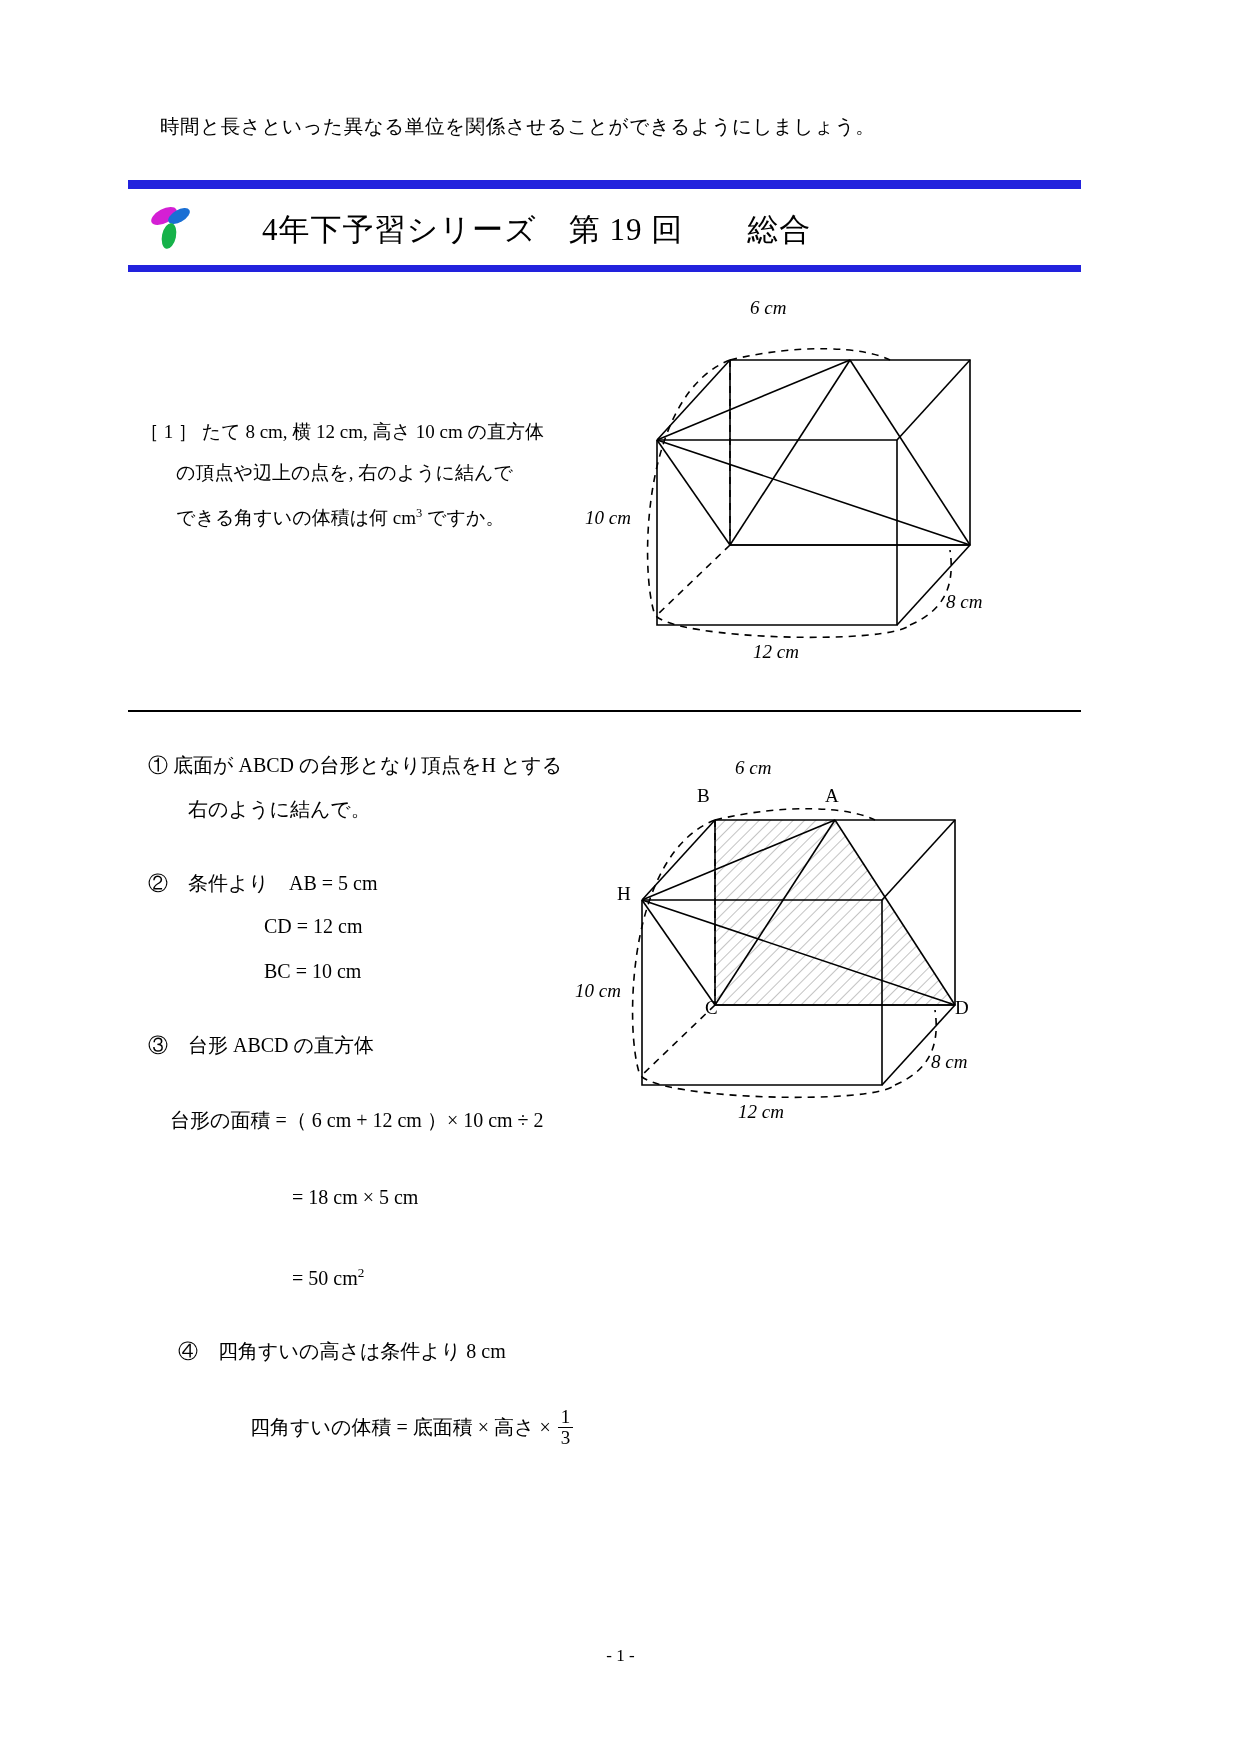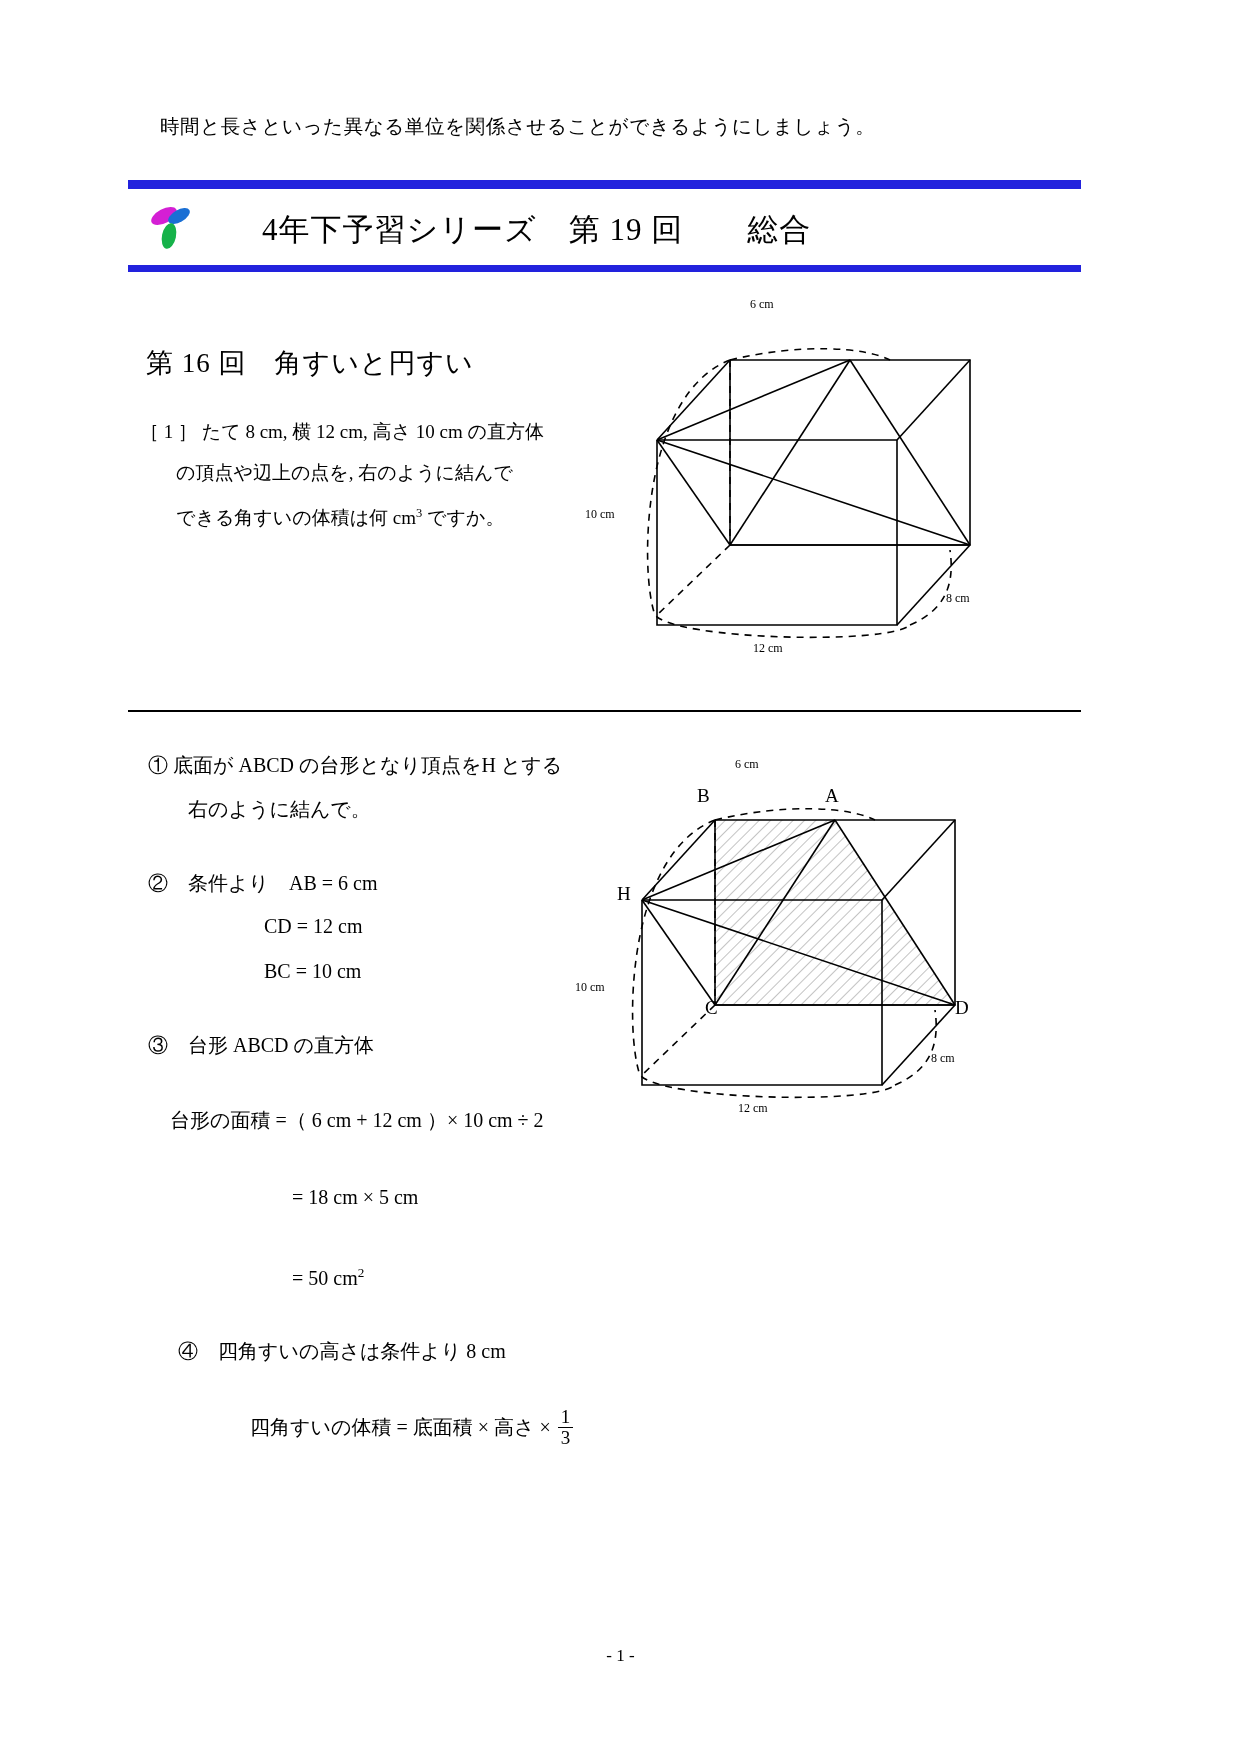"6 cm" .fig-label { font-size: 12px -> 19px; font-style: none -> italic }
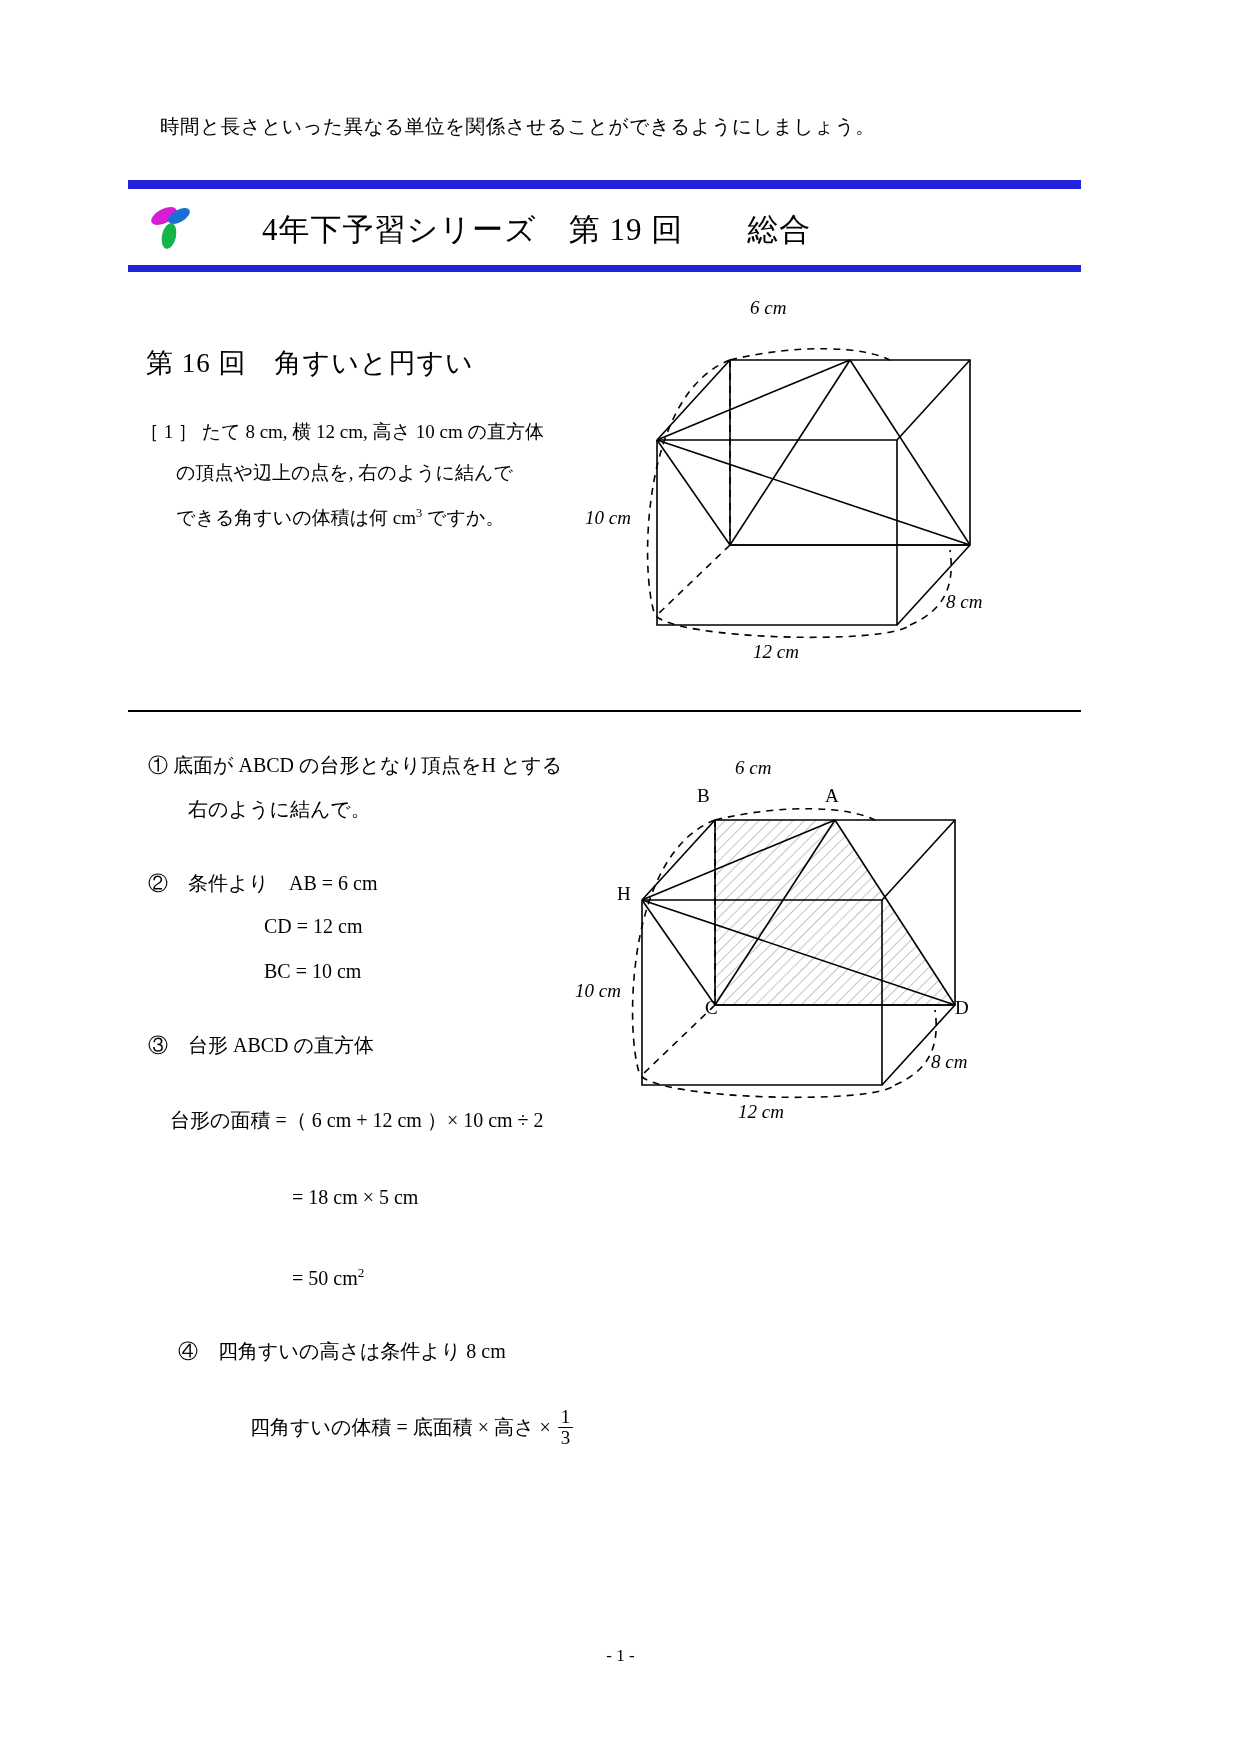"第 16 回 角すいと円すい" div.sec-title { html: <div>第 16 回 角すいと円すい</div> -> none }
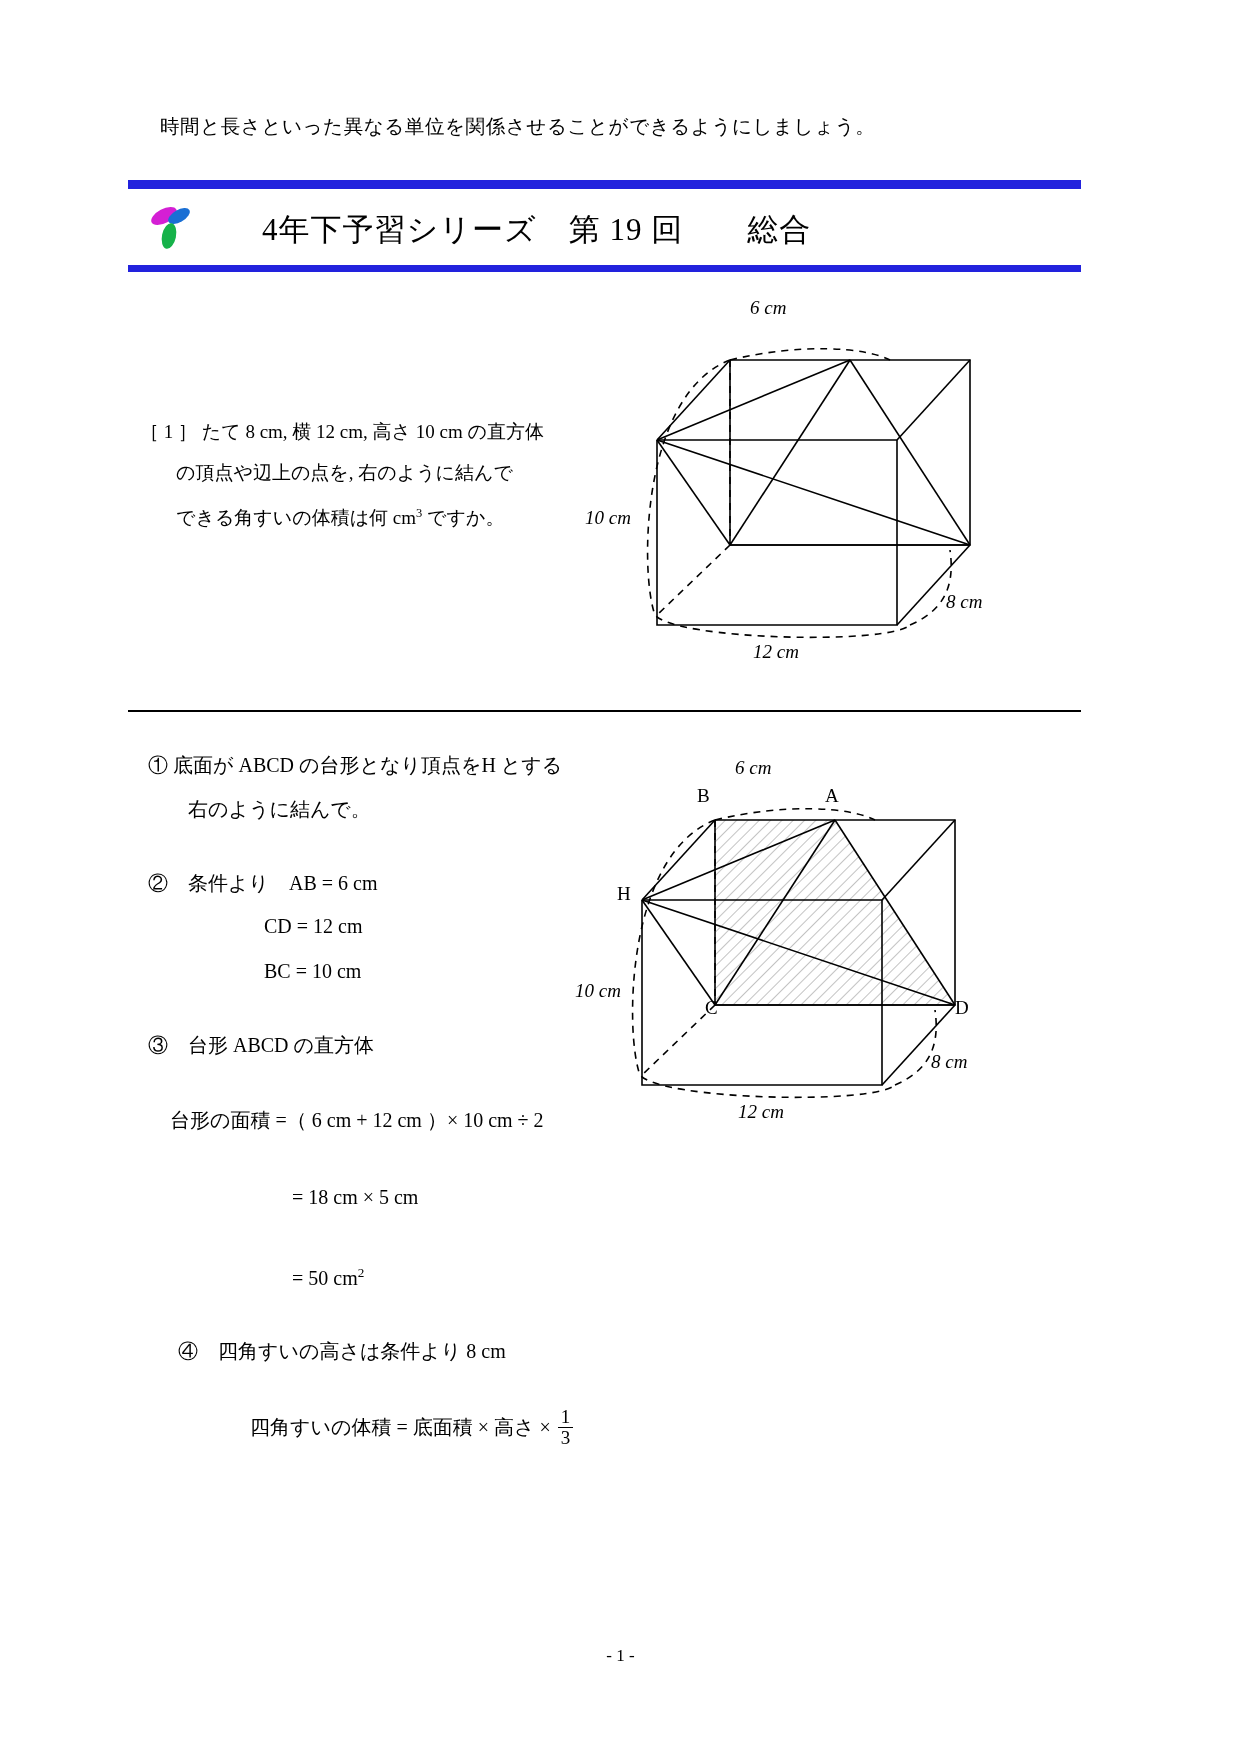"② 条件より AB = 6" div.sol-line { text: 6 -> 5 }
